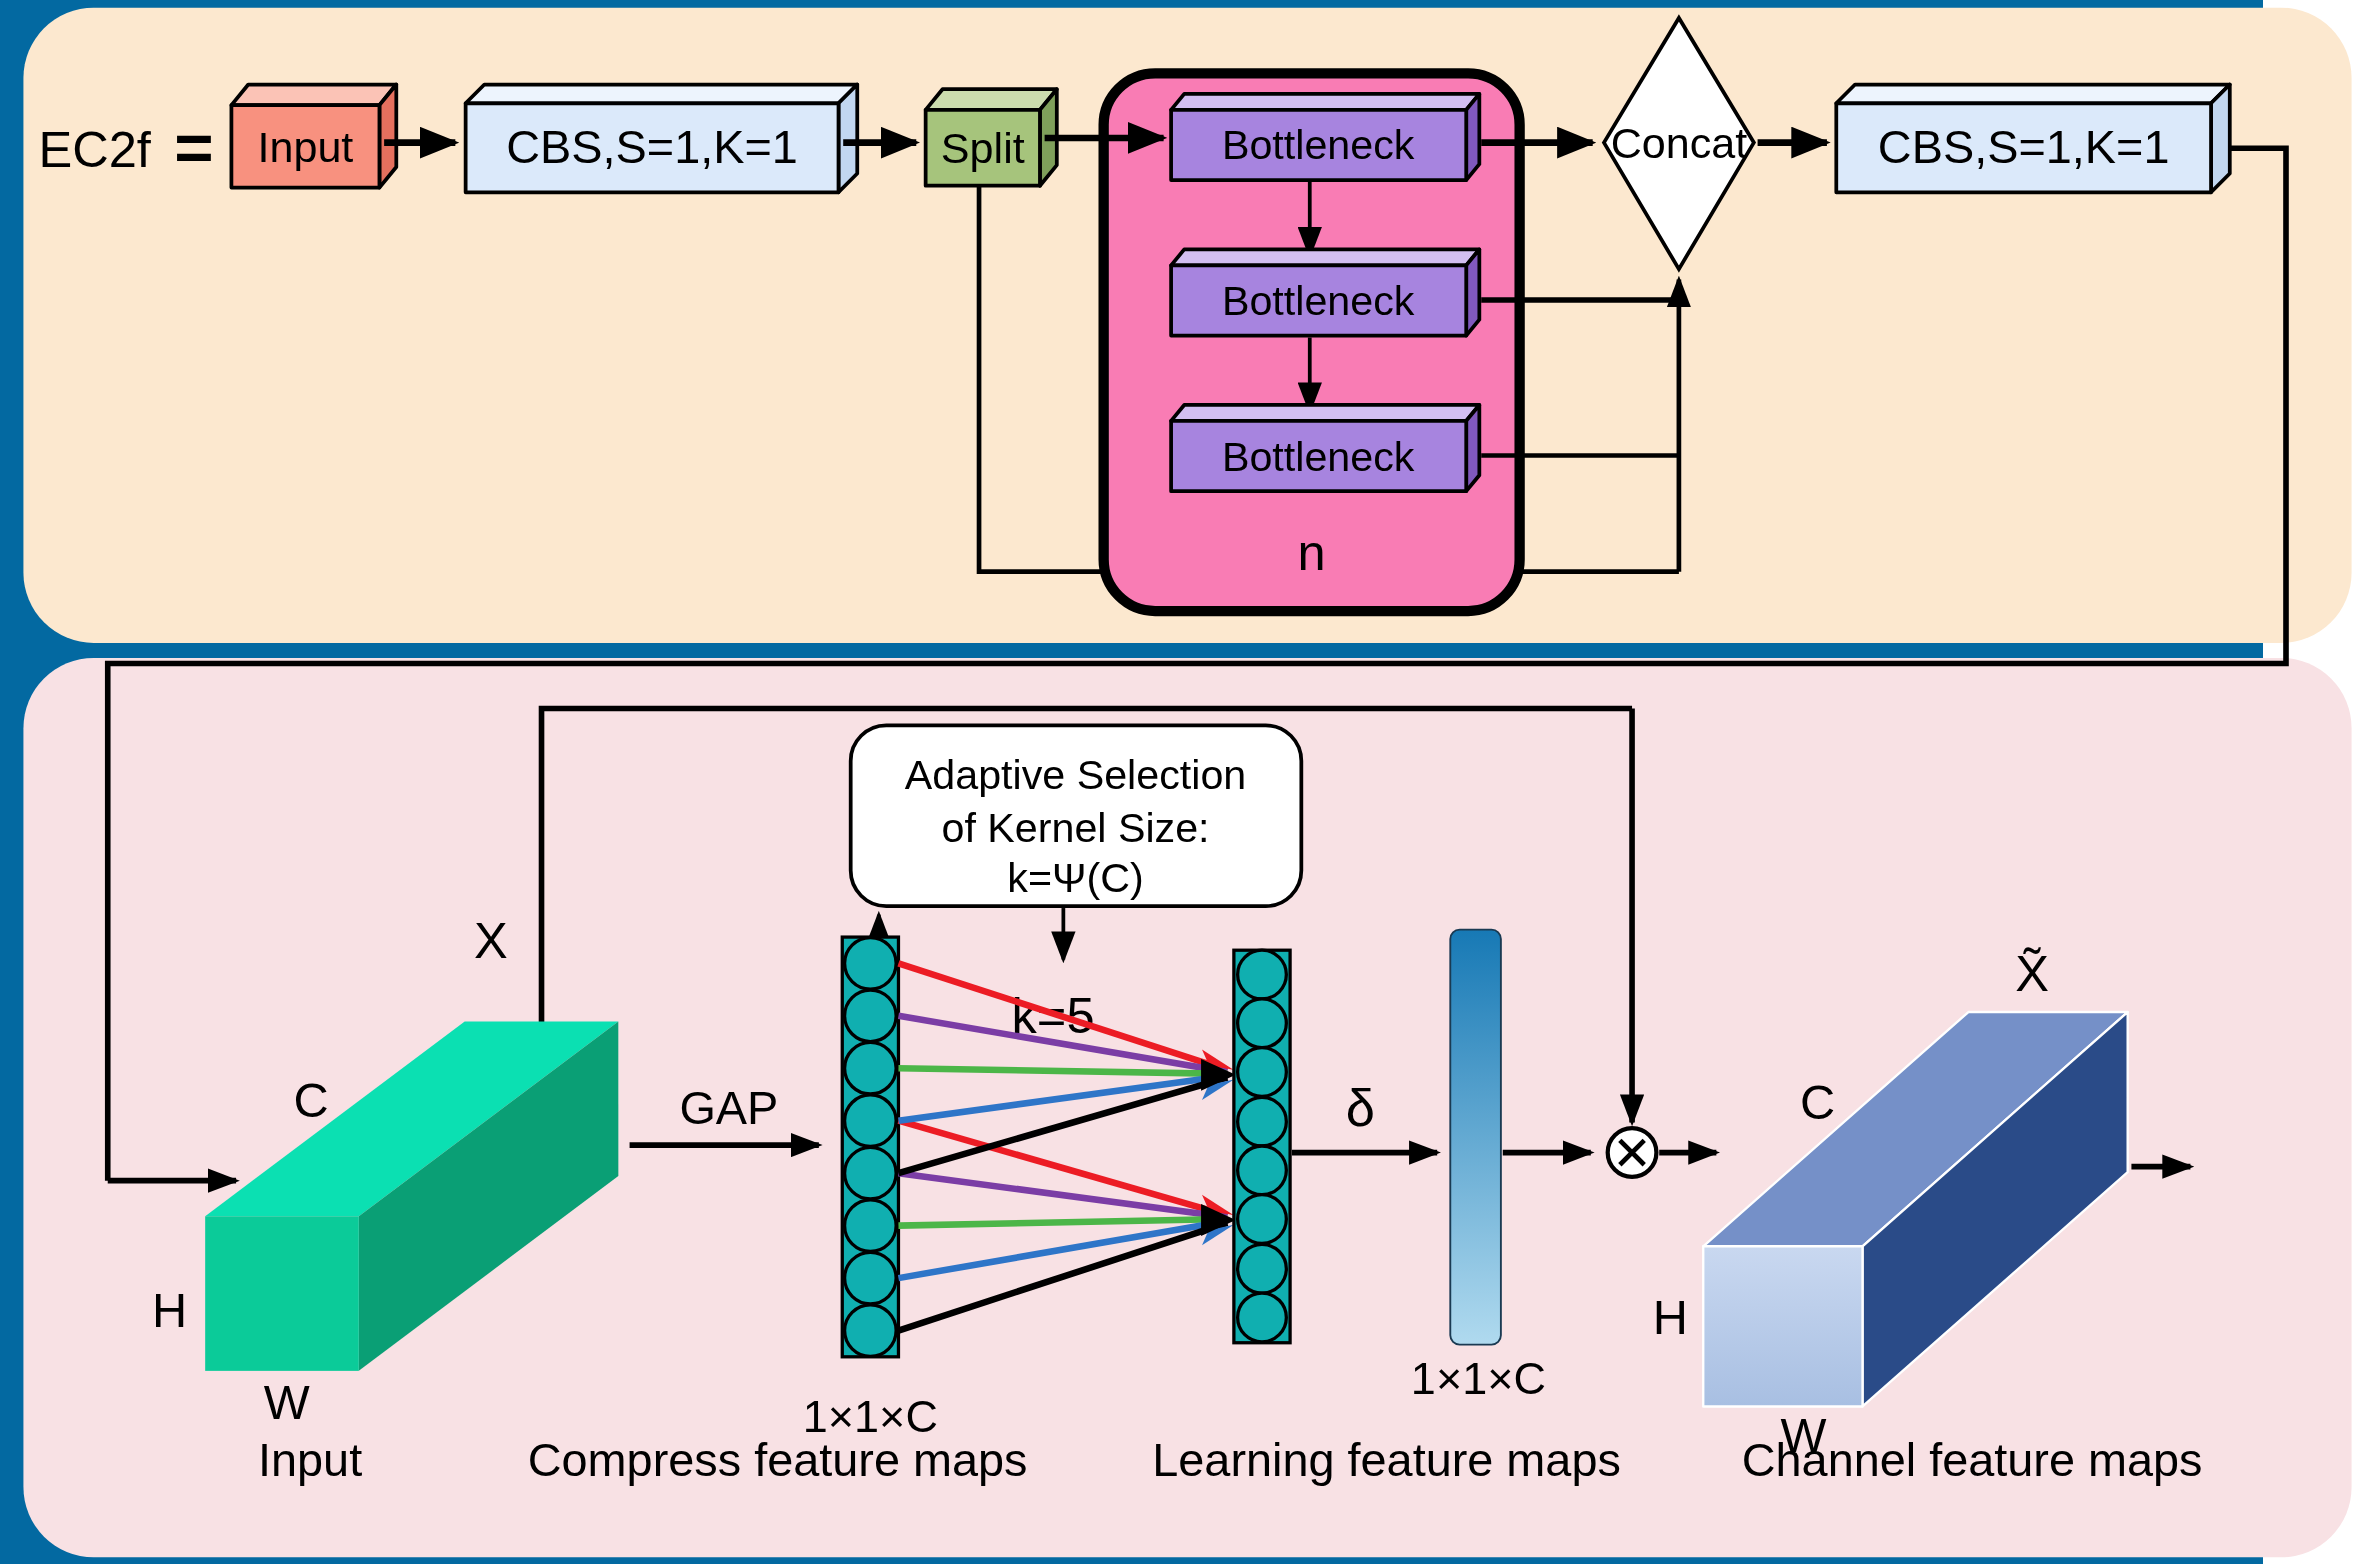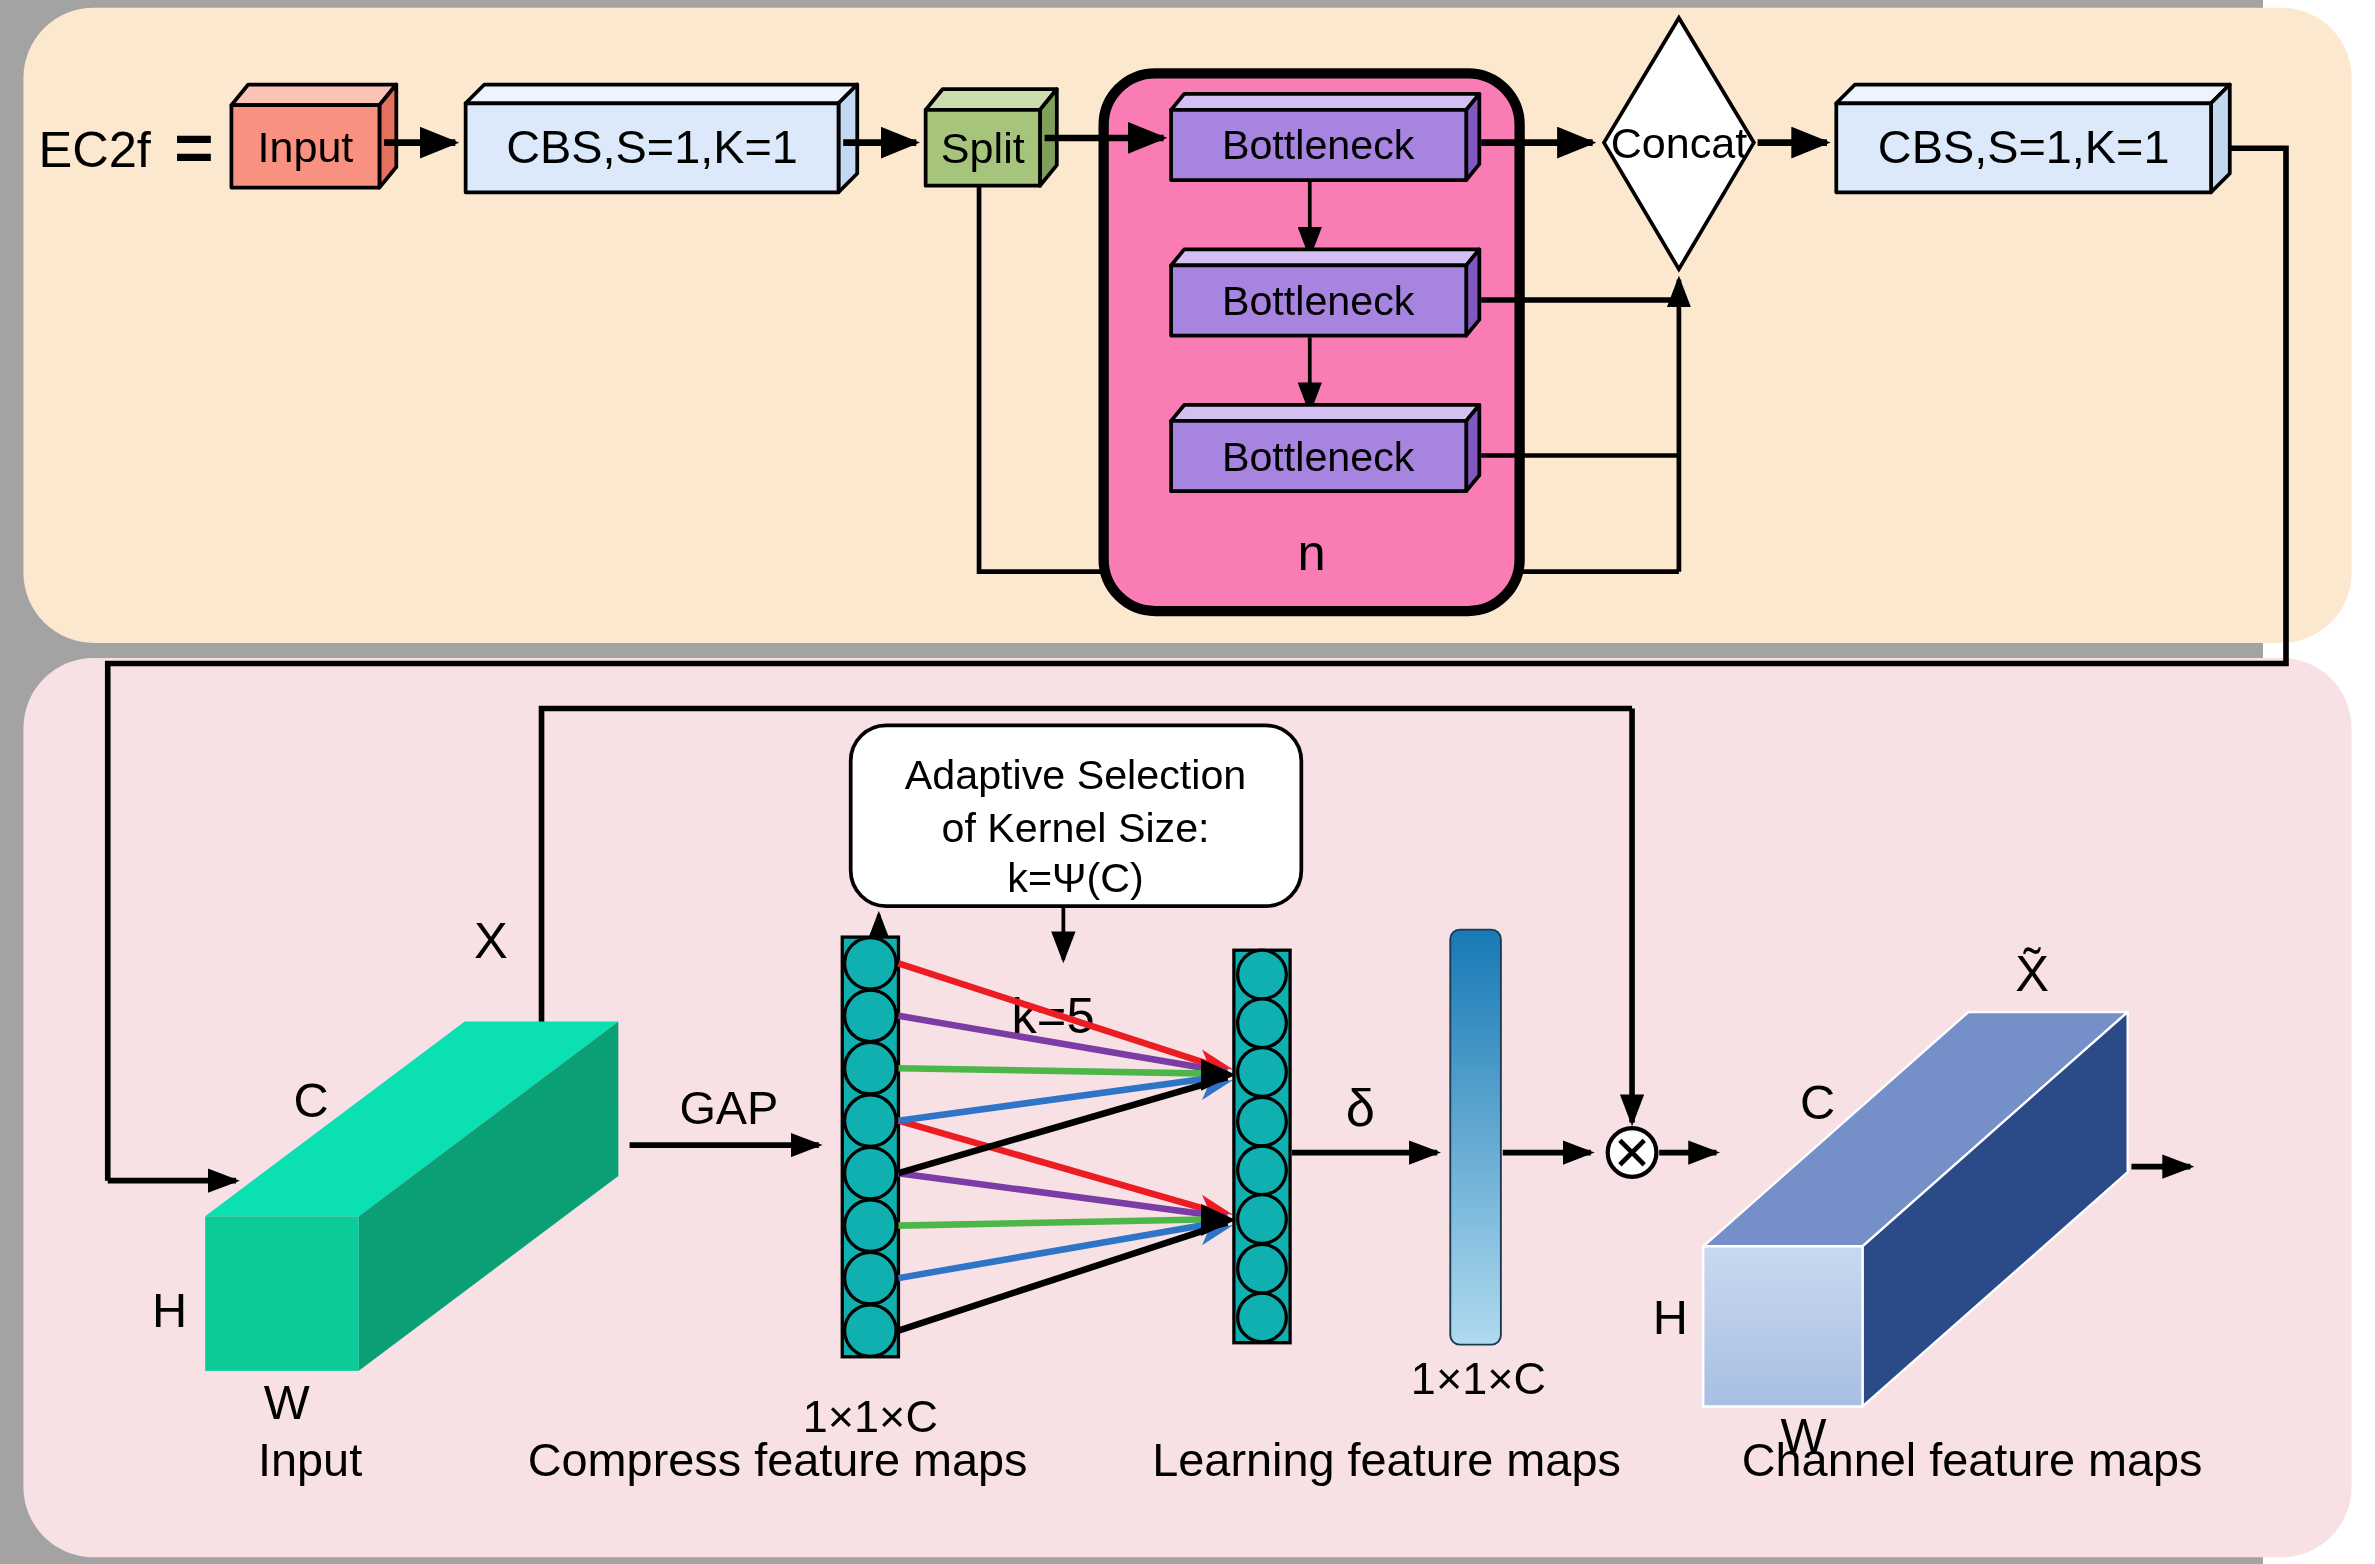"EC2f" .stage { background: #a3a3a3 -> #0369a1 }
